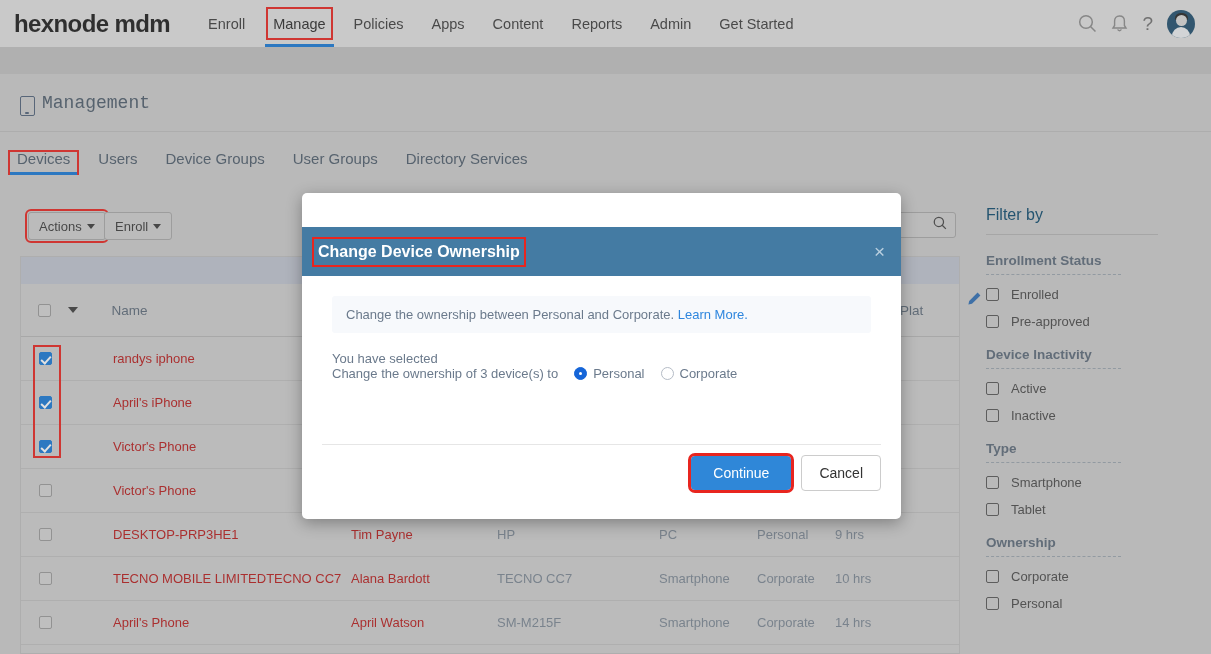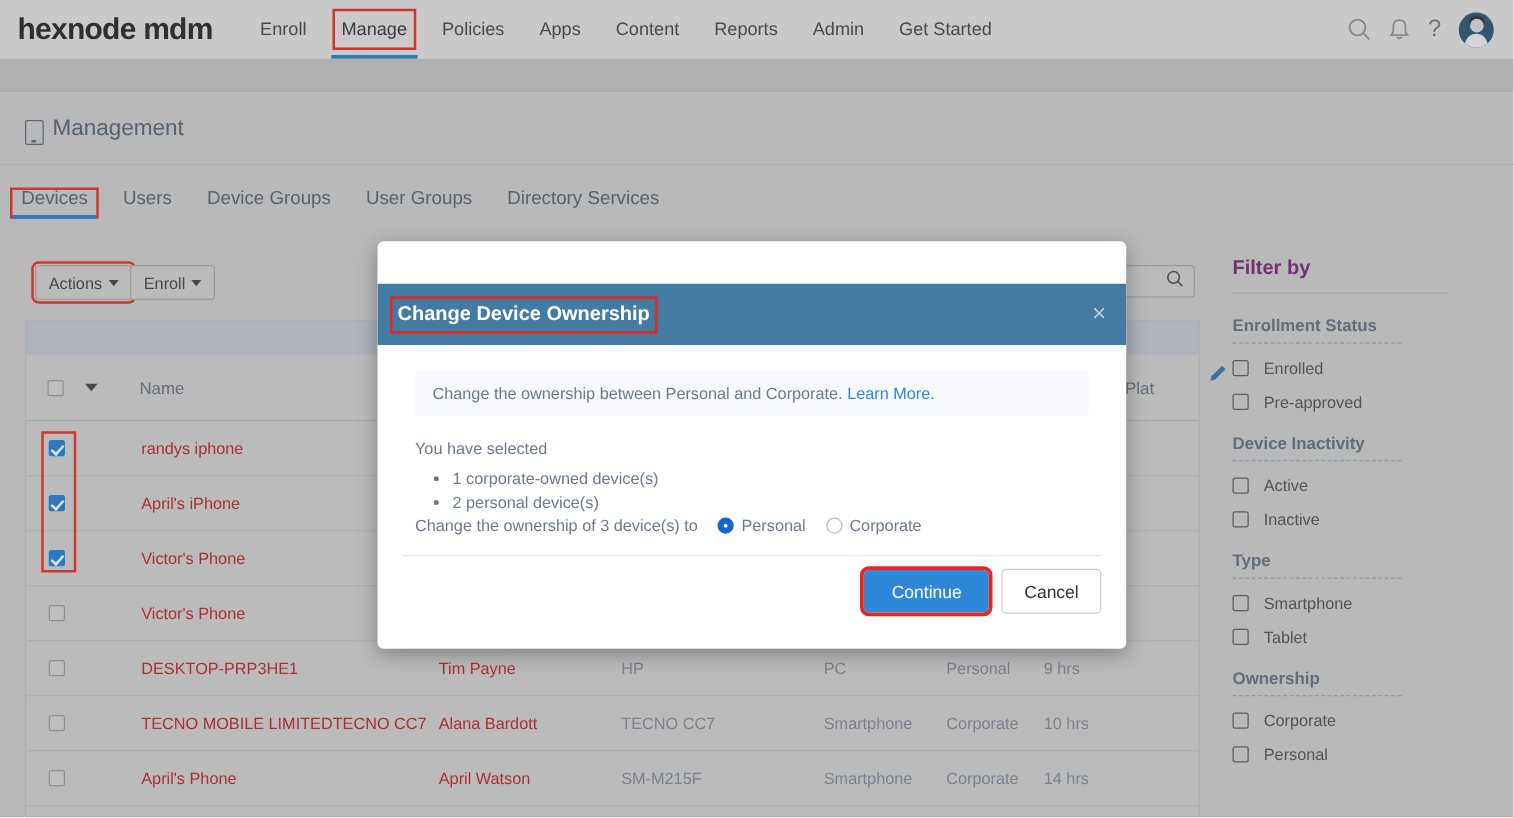"Management" .pagehead { font-family: none -> Liberation Mono, monospace }
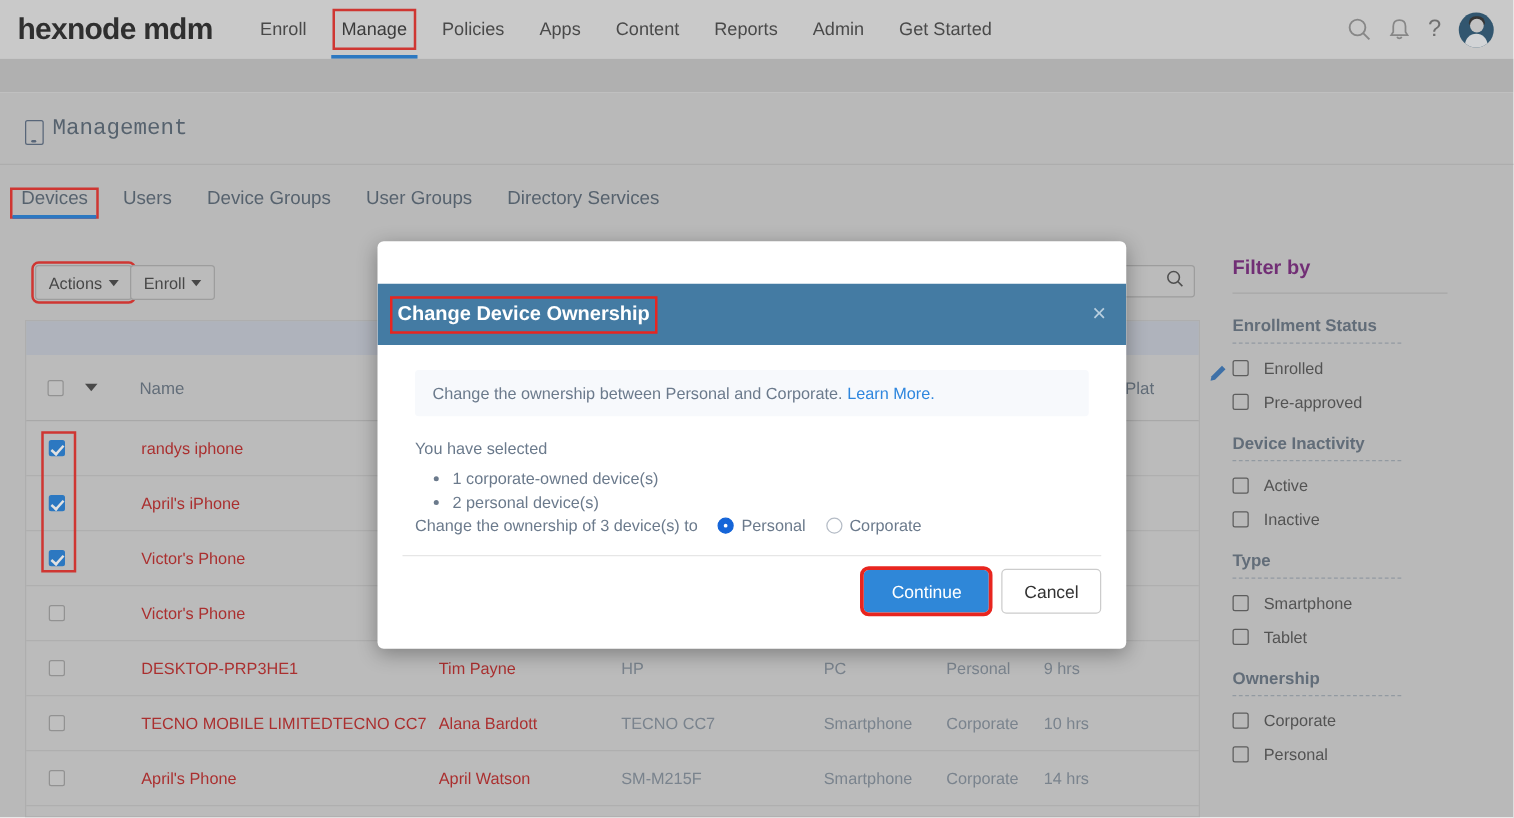"Filter by" .filtertitle { color: #701a75 -> #0c4a6e; font-weight: bold -> none }
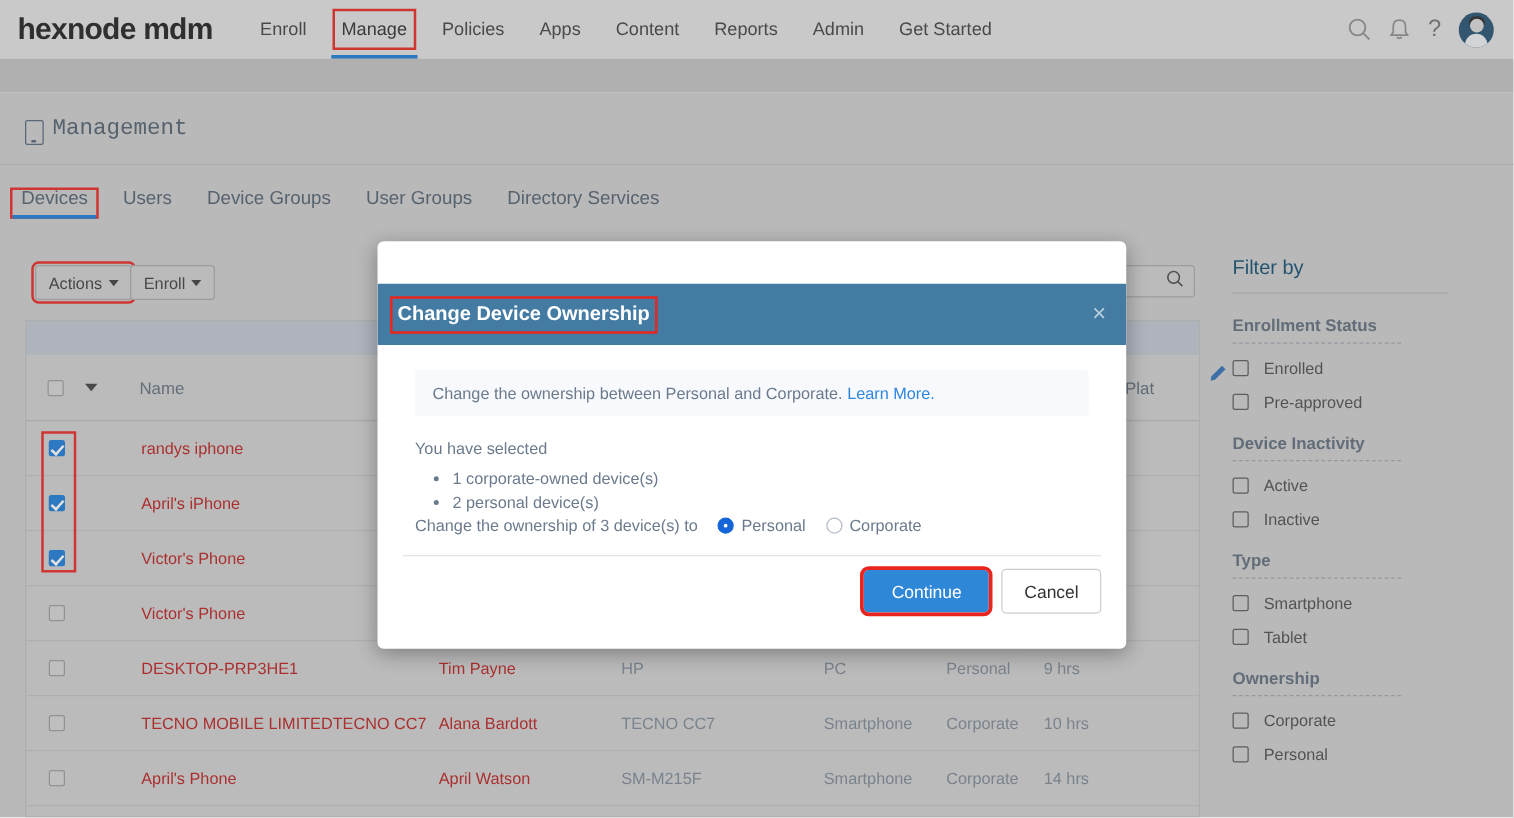"1 corporate-owned device(s)" ul.bullets { html: <ul> <li>1 corporate-owned device(s)</li> <li>2 personal device(s)</li> </ul> -> none }
